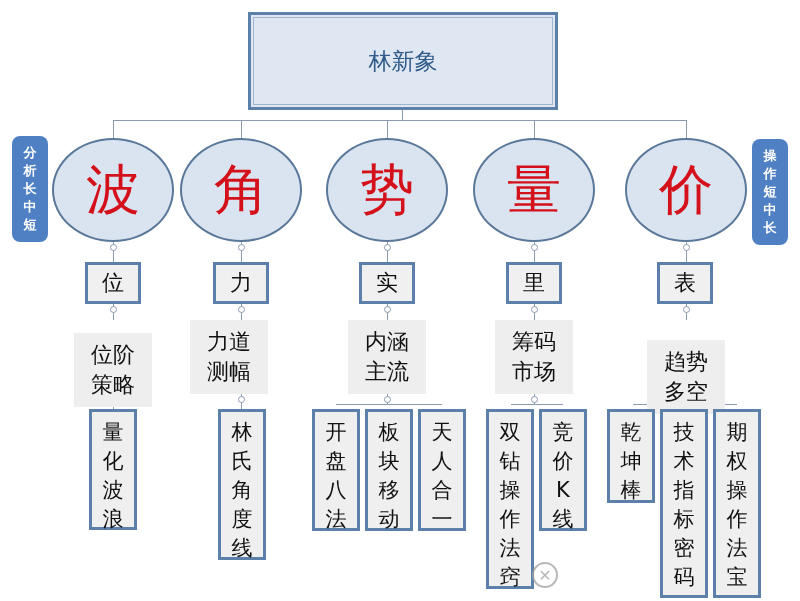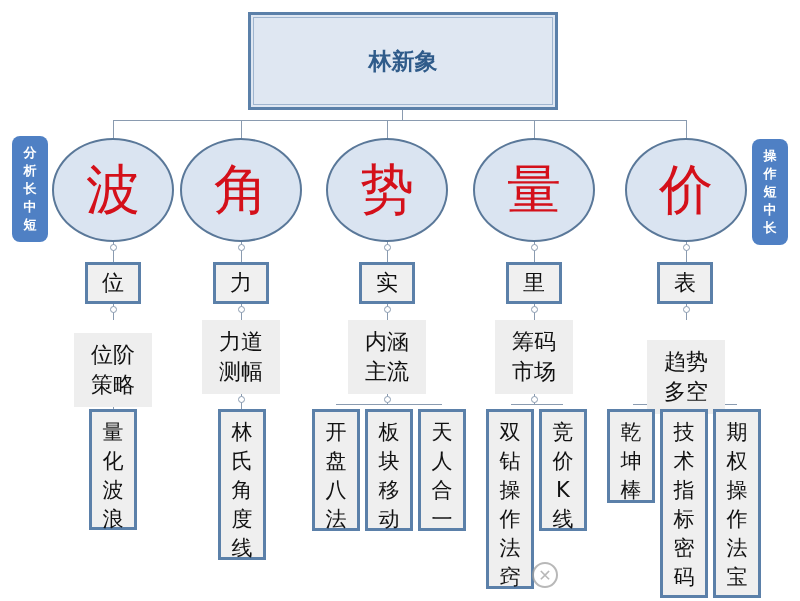"林新象" .title-box { font-weight: bold -> normal }
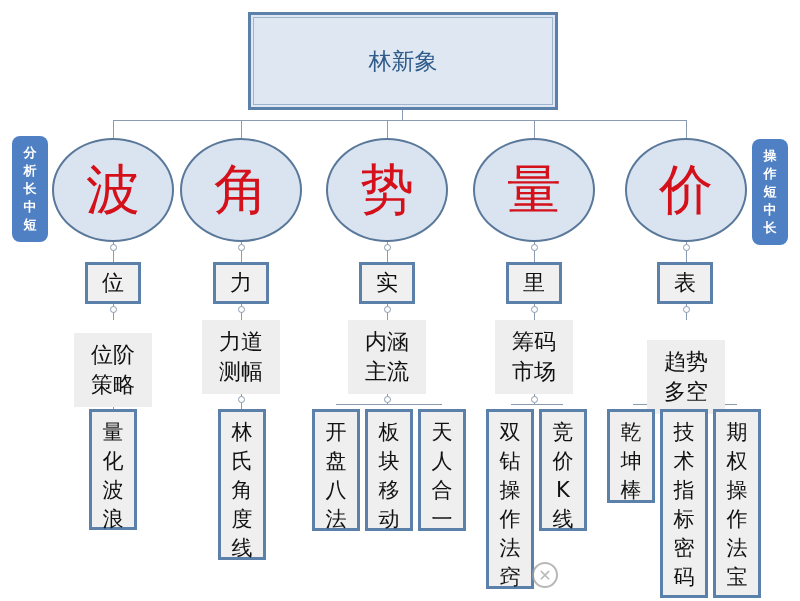"力道" div.abs { left: 202px -> 190px }
